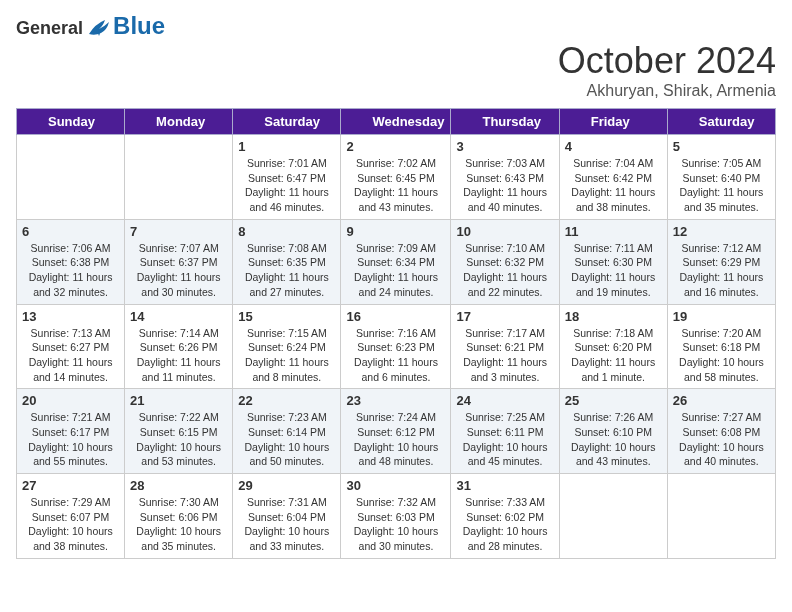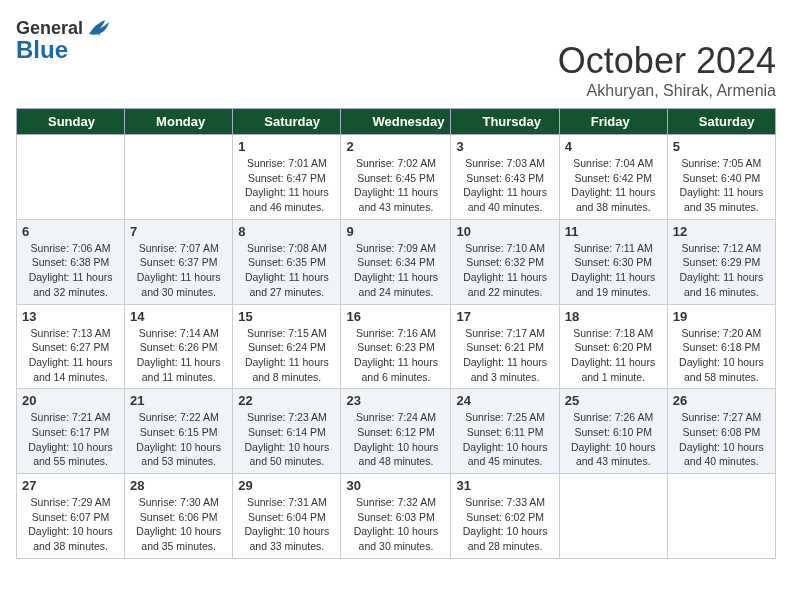"General" div { flex-direction: column -> none }
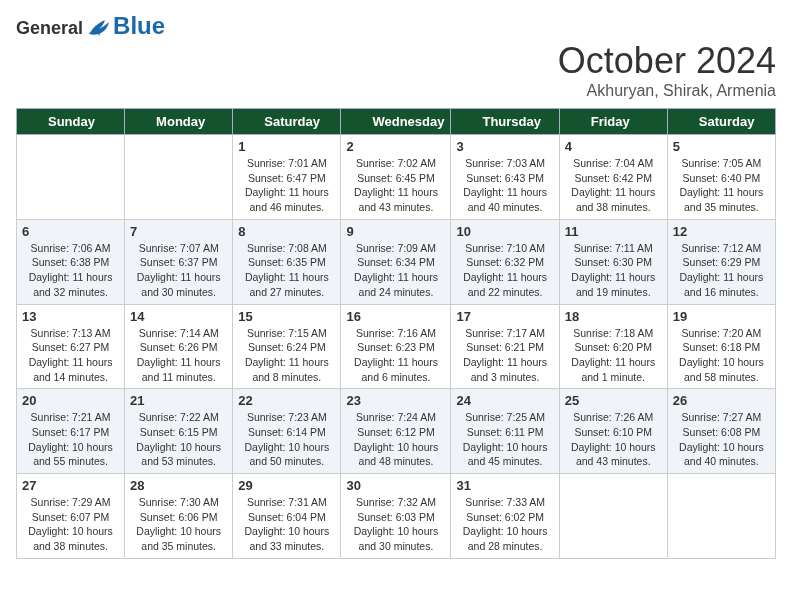"Sunday" .calendar thead tr th { background: #14532d -> #4c1d95 }
